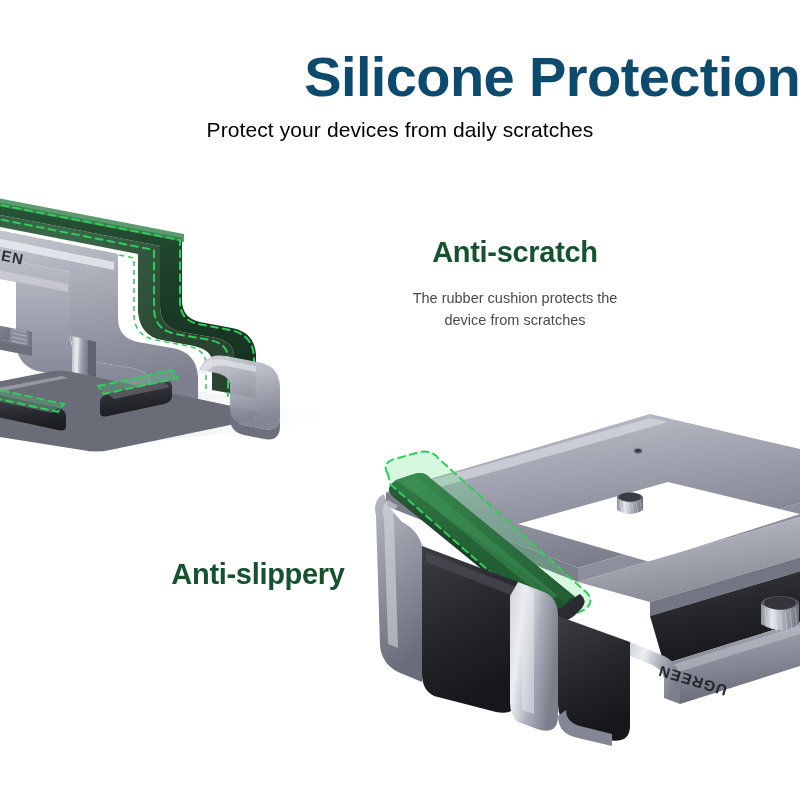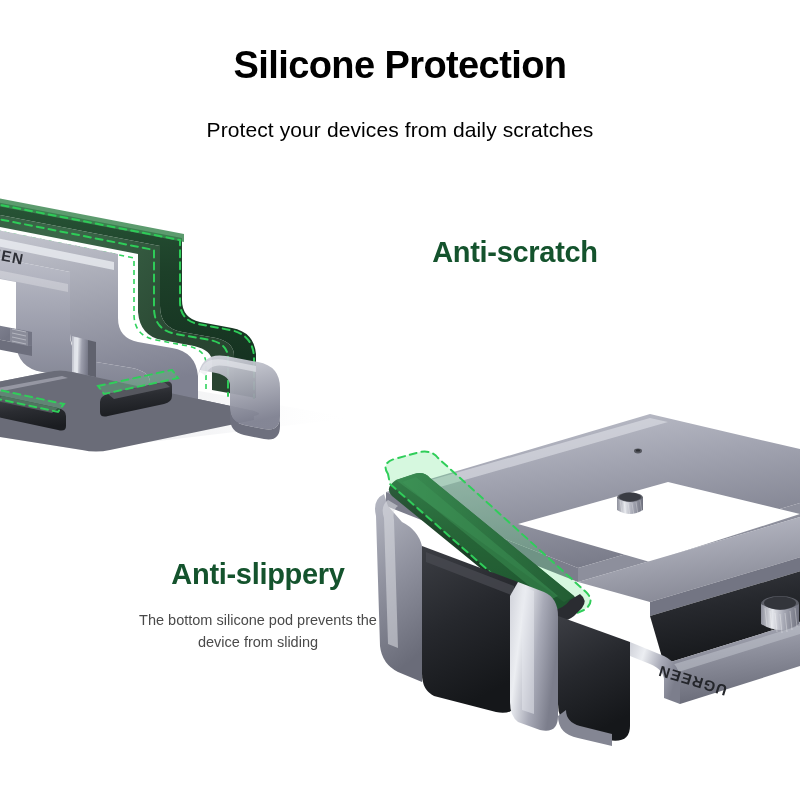"Silicone Protection" .hero-title { color: #000000 -> #0c4a6e; font-size: 38px -> 56px; text-align: center -> right }
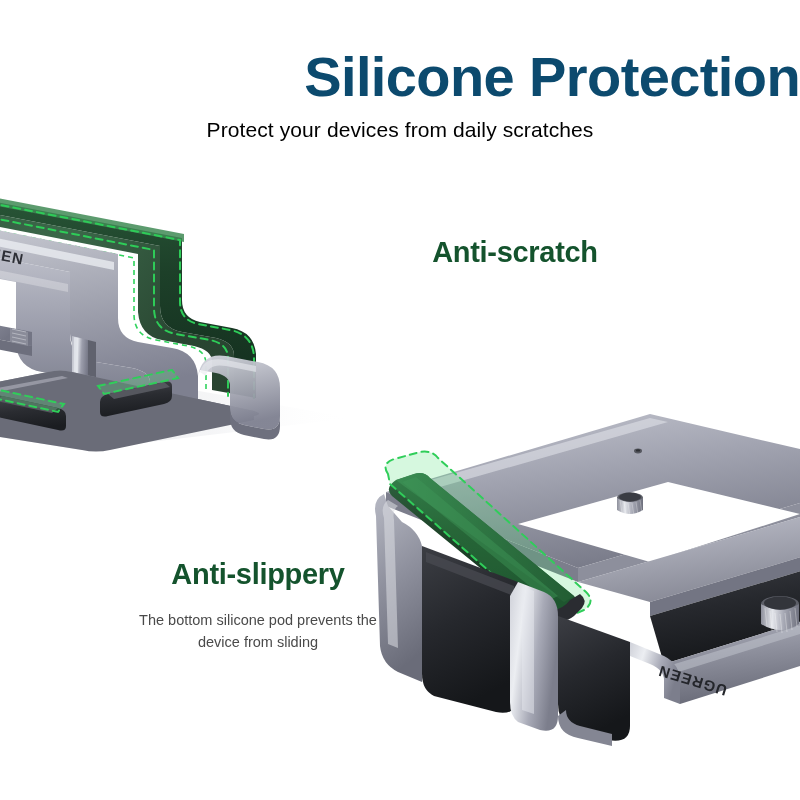"The rubber cushion protects the" div.feat-desc { html: none -> <div>The rubber cushion protects the device from scratches</div> }
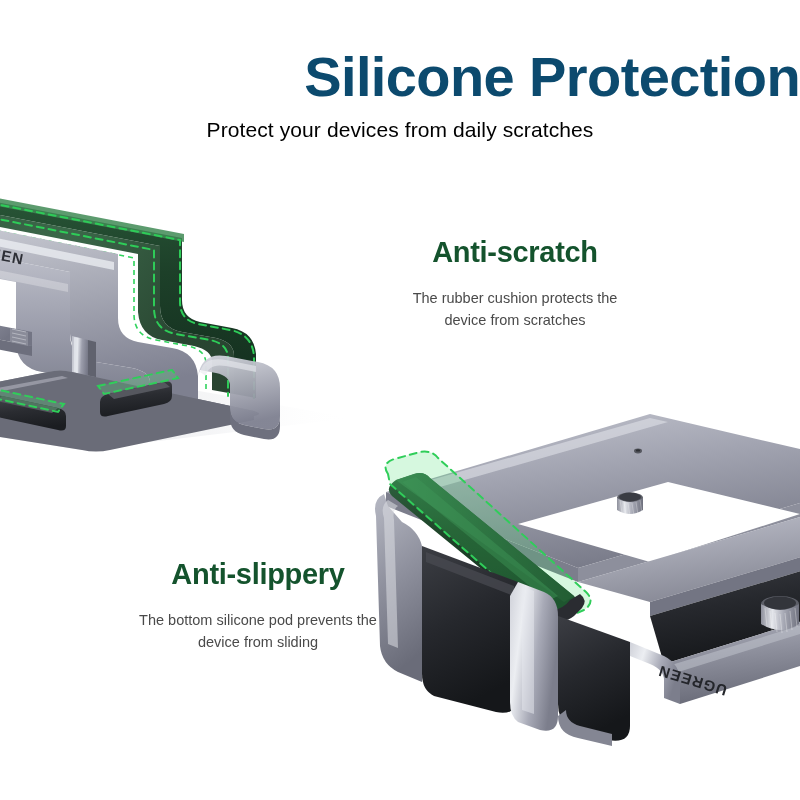"The bottom silicone pod prevents" div.feat-desc { html: <div>The bottom silicone pod prevents the device from sliding</div> -> none }
